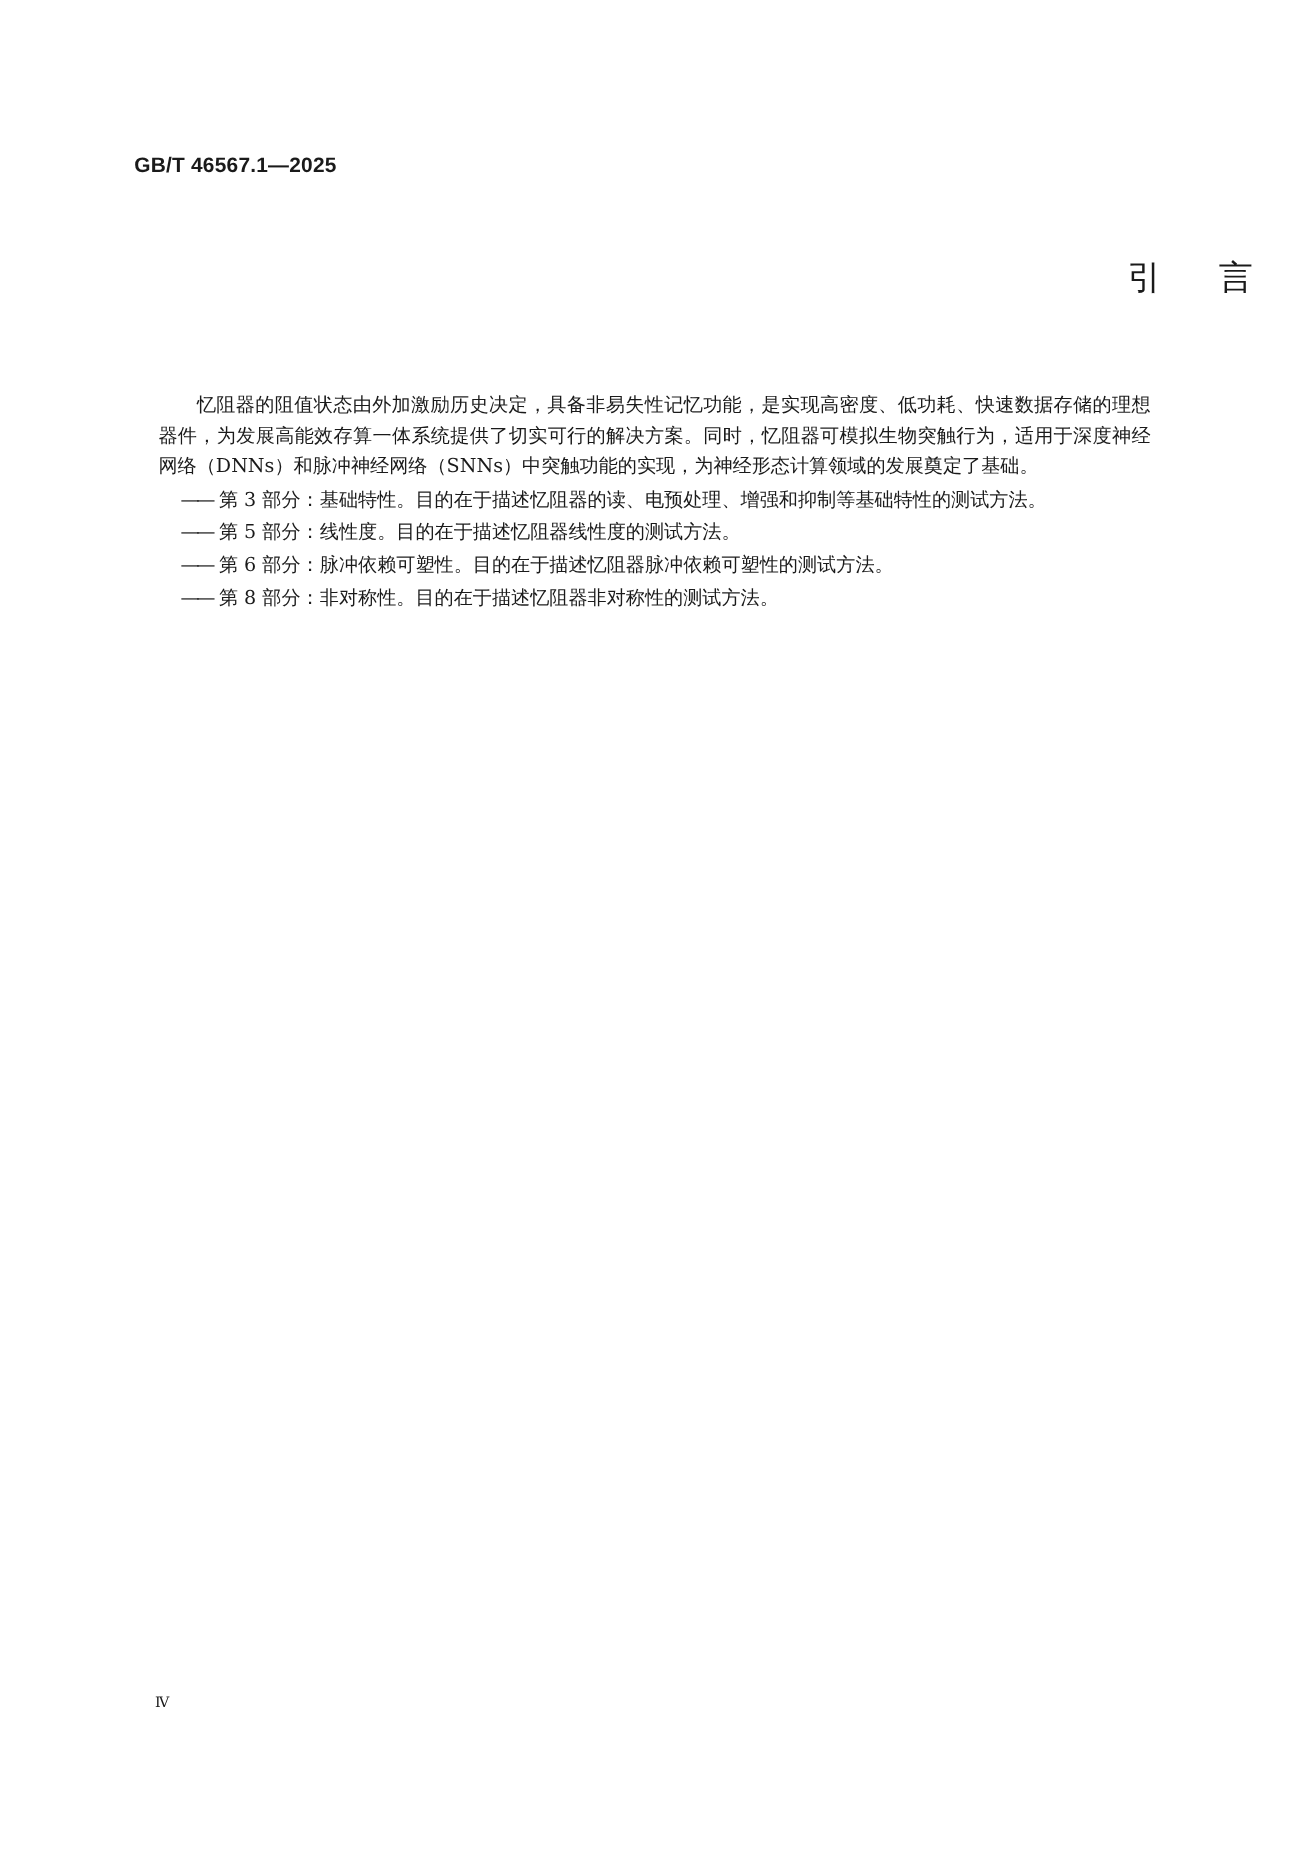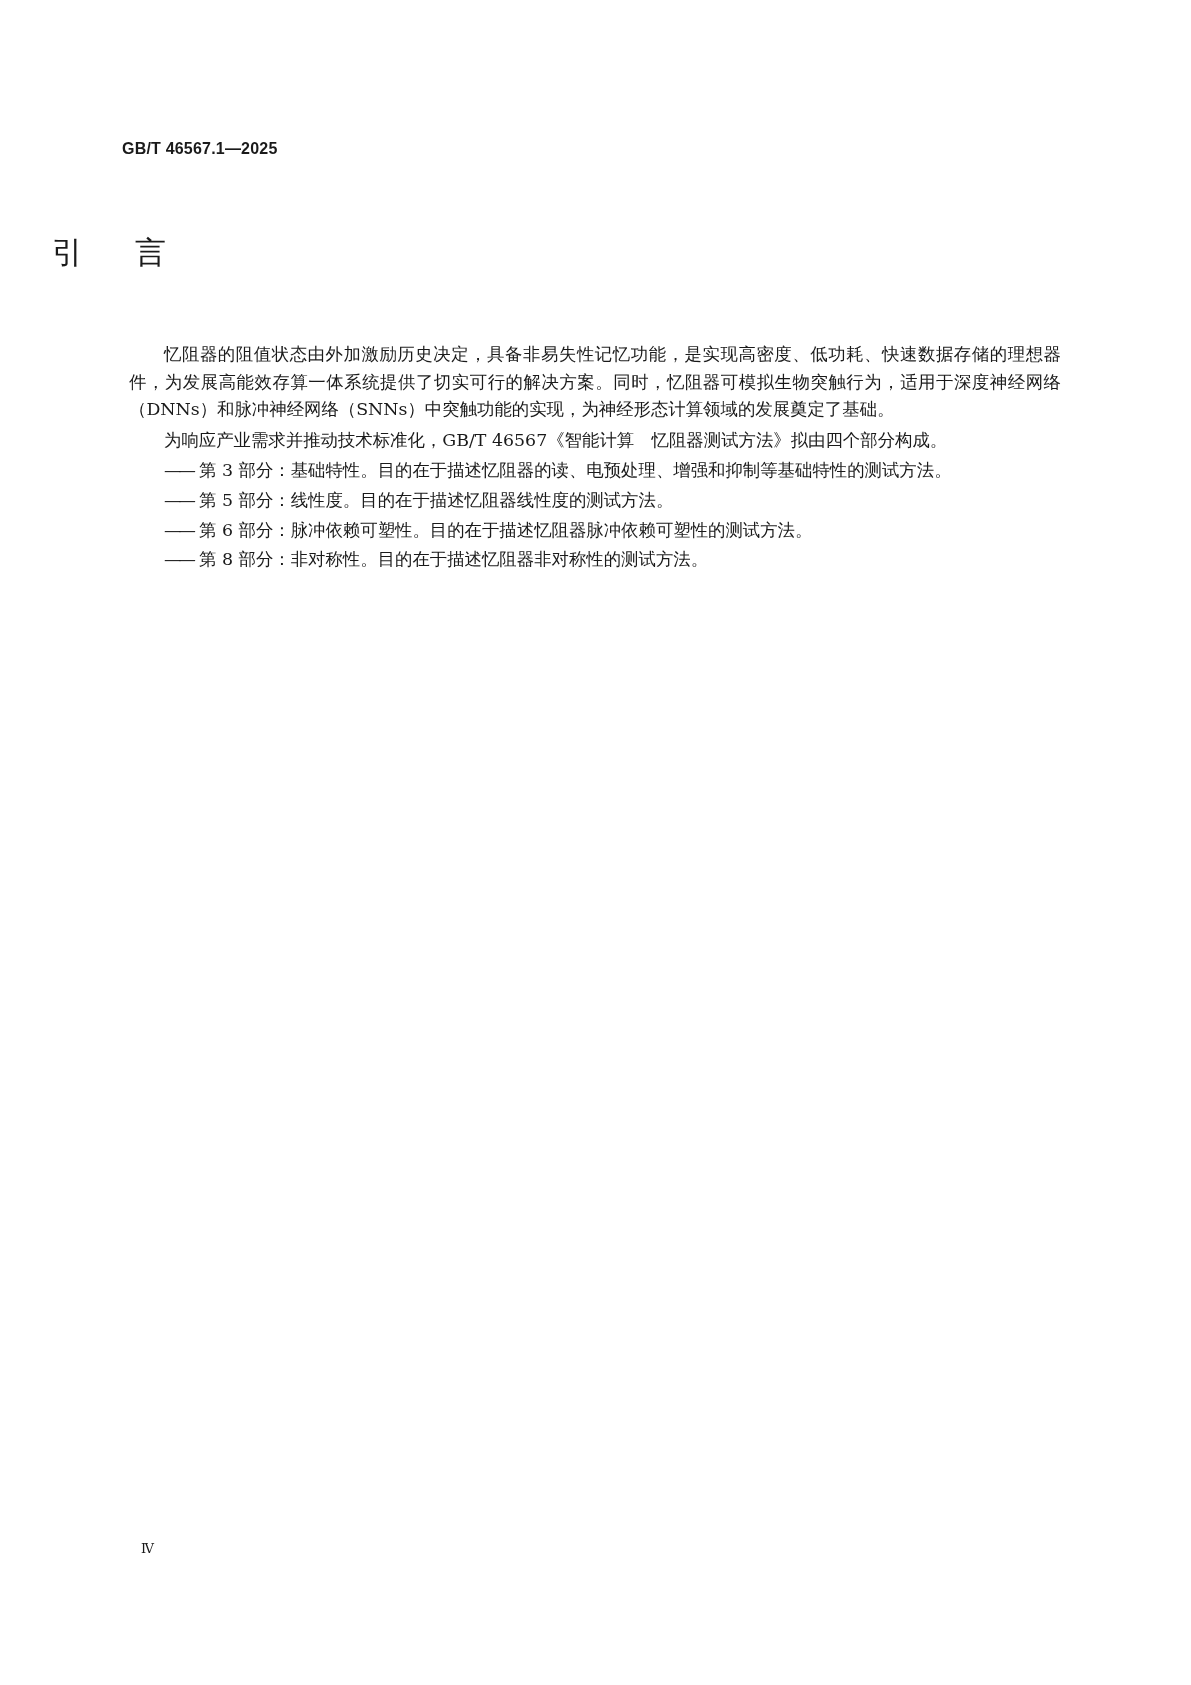"GB/T 46567.1—2025" .header-code { font-size: 16px -> 19px }
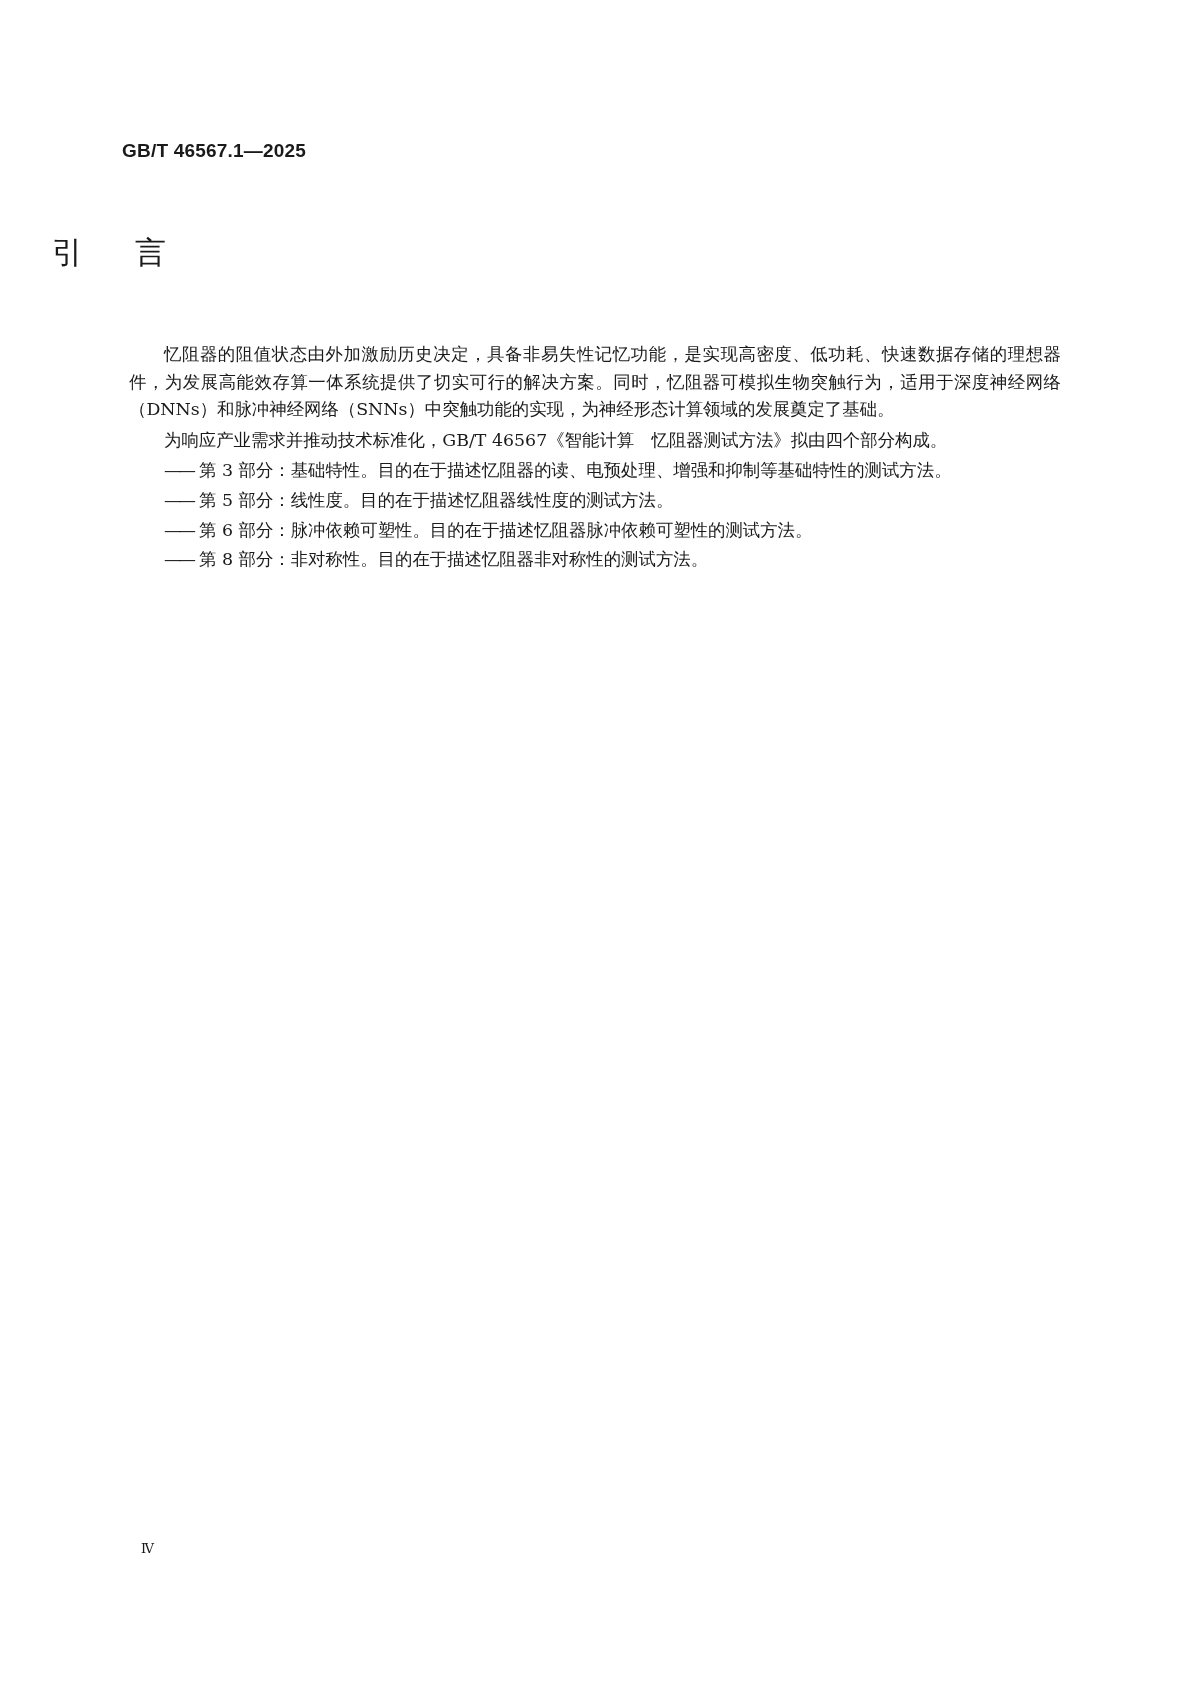"引言" .title { text-align: left -> right }
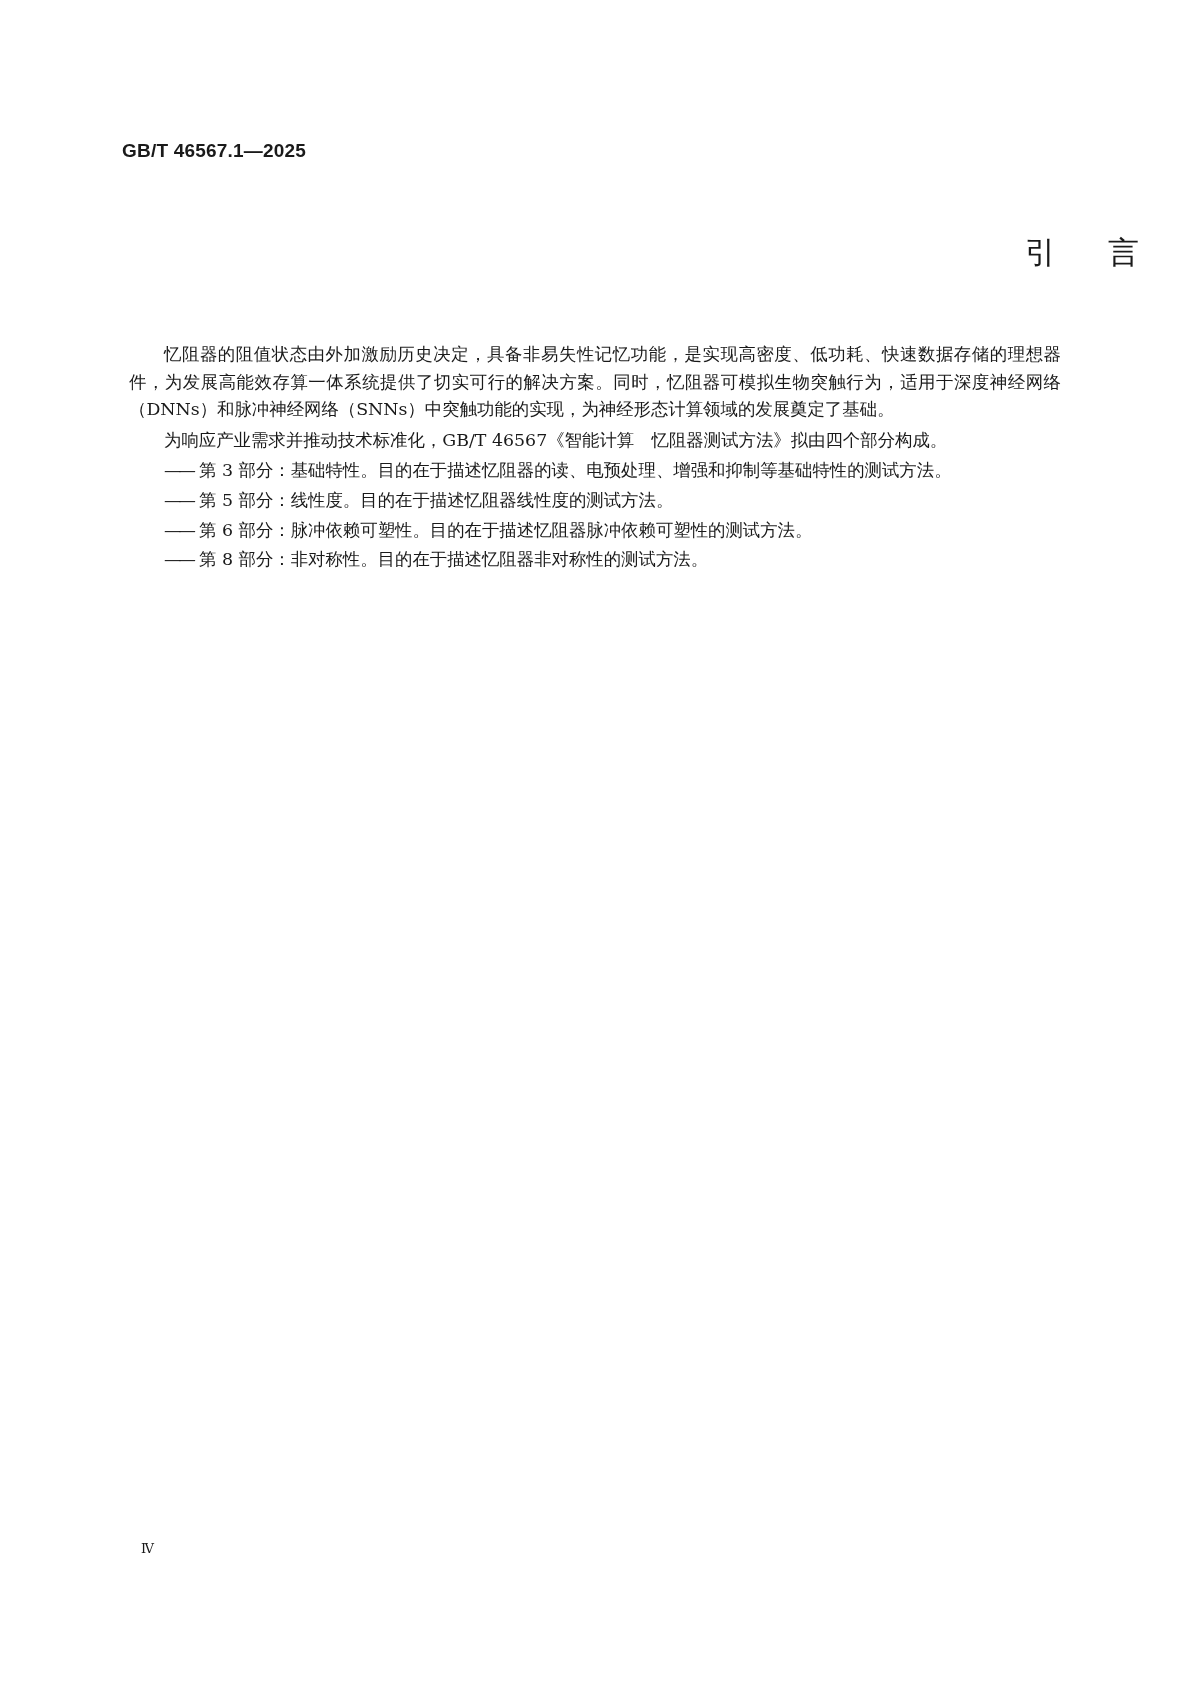"忆阻器的阻值状态由外加激励历史决定，具备非易失性记忆功能，是实现高密度、低功耗、" .para { margin: 0 -> 15px }
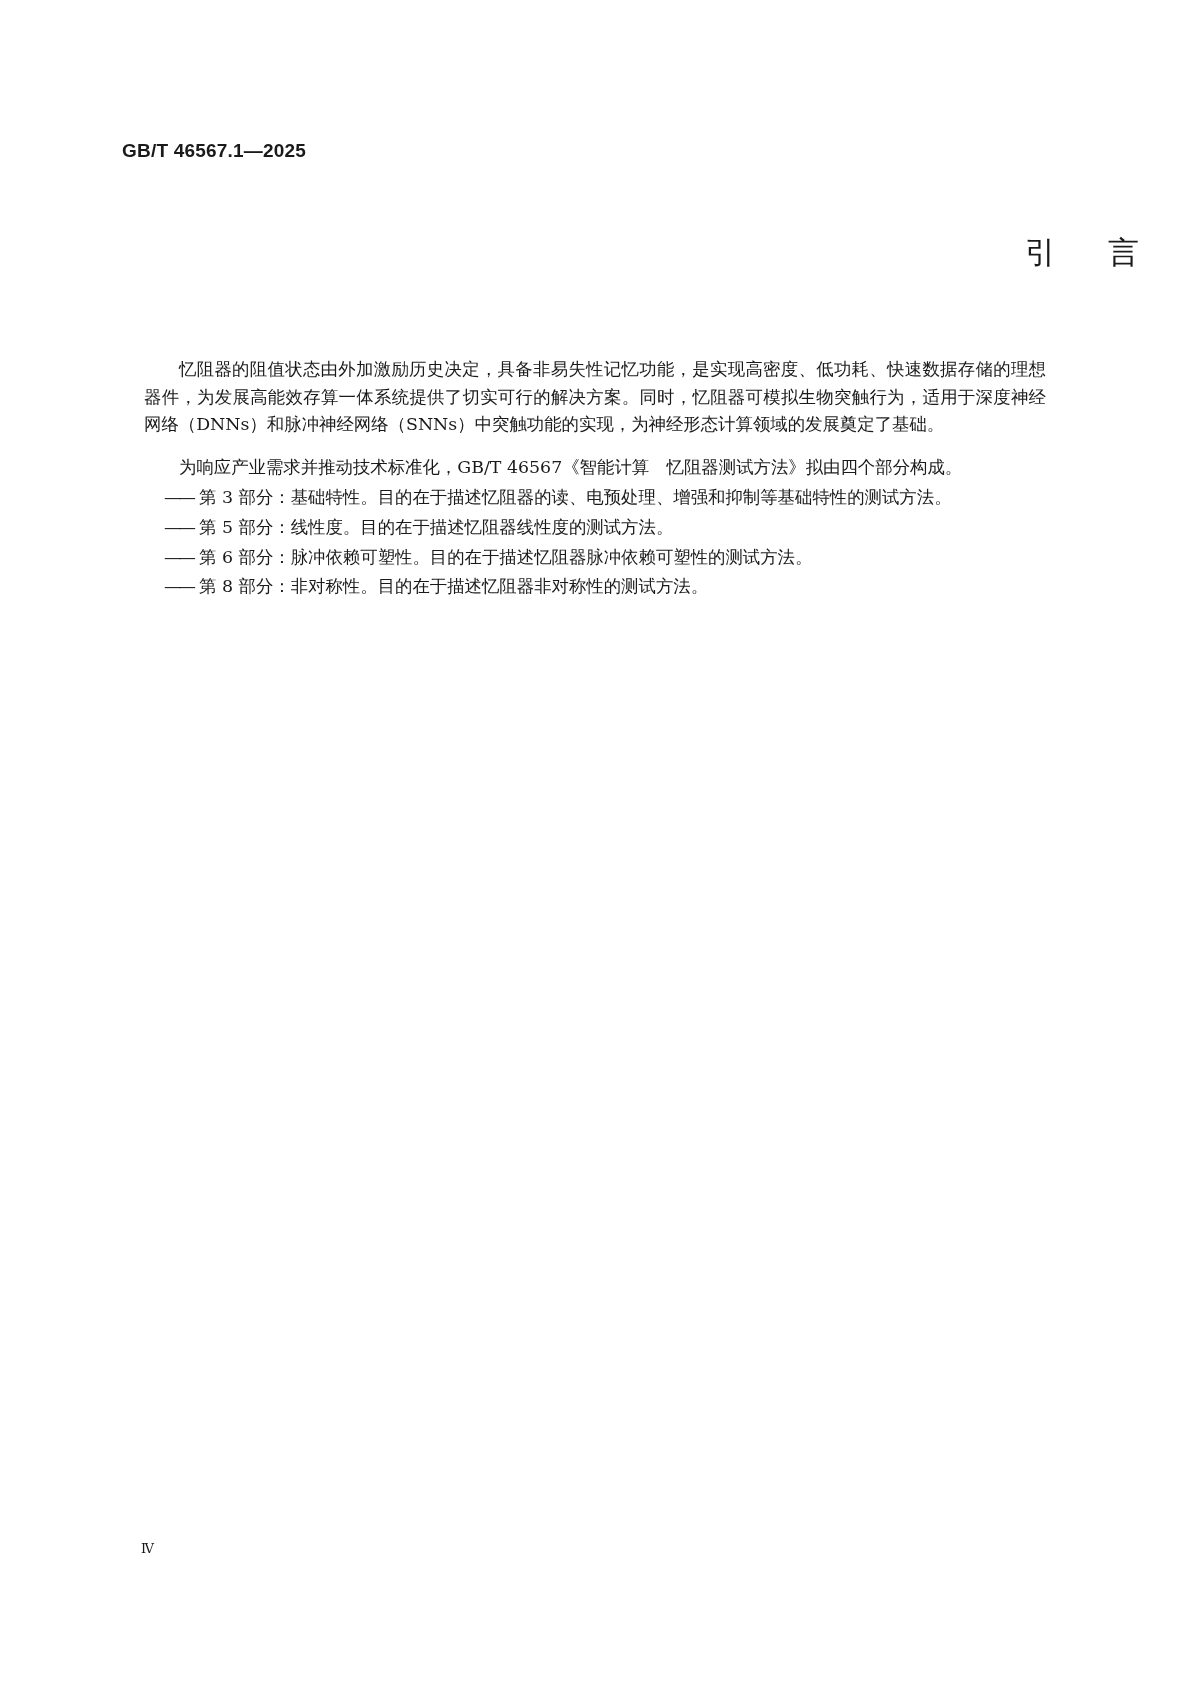"为响应产业需求并推动技术标准化，GB/T 46567《智能计算" p.para { html: <p>为响应产业需求并推动技术标准化，GB/T 46567《智能计算 忆阻器测试方法》拟由四个部分构成。</p> -> none }
